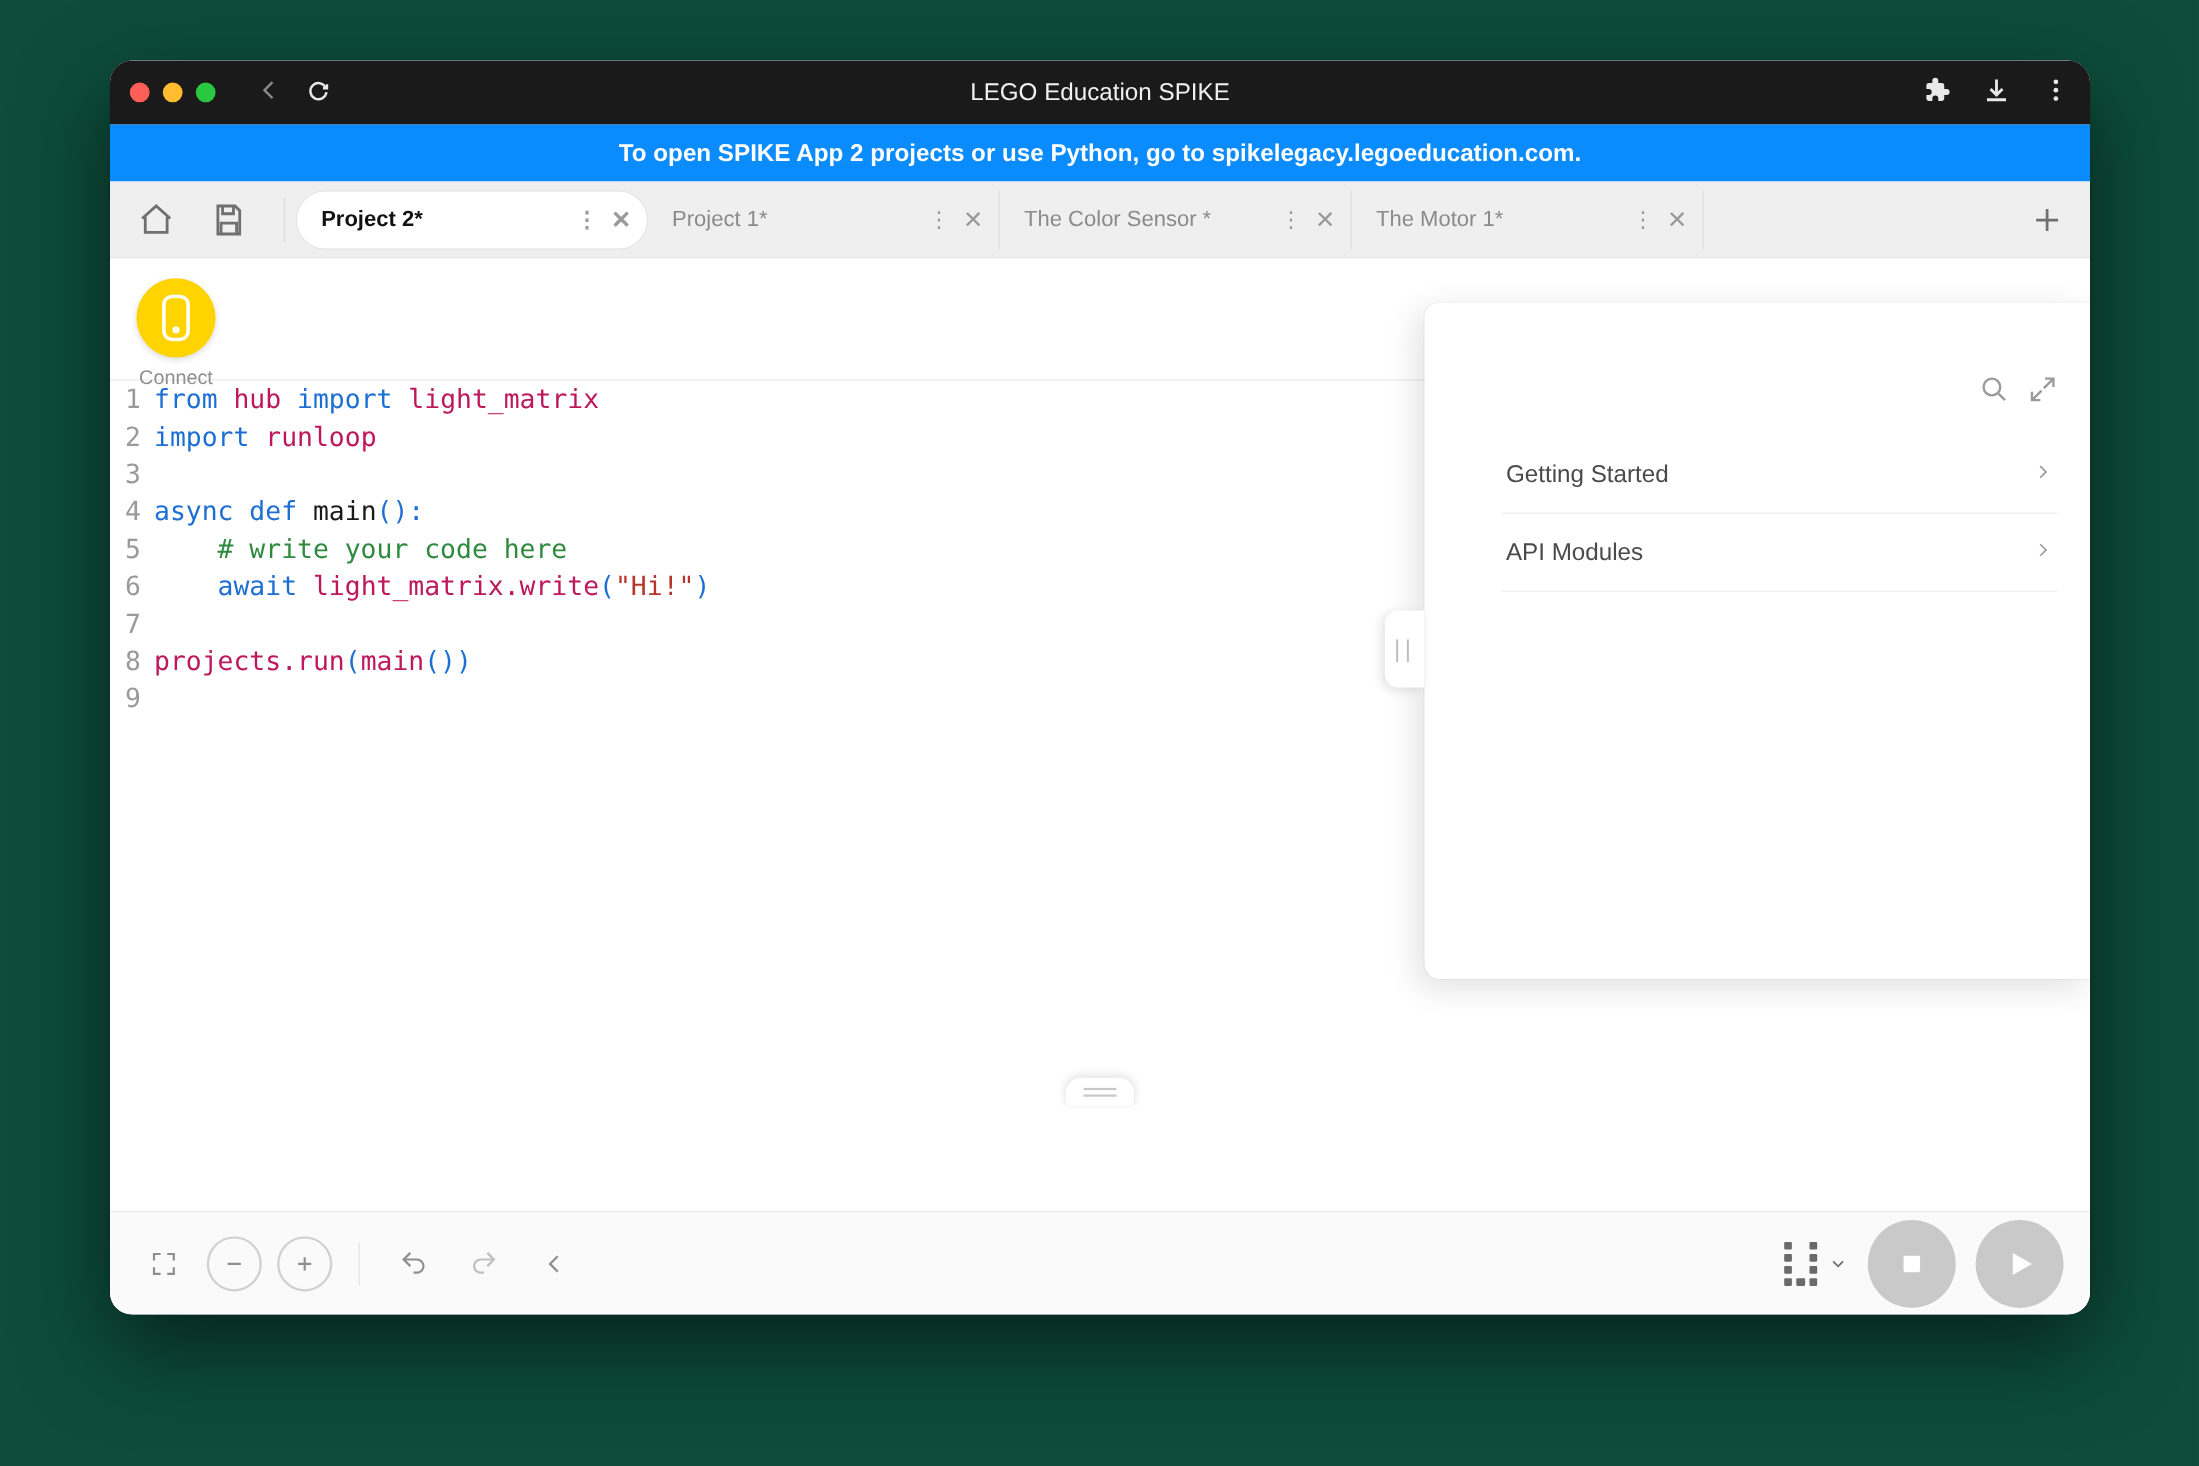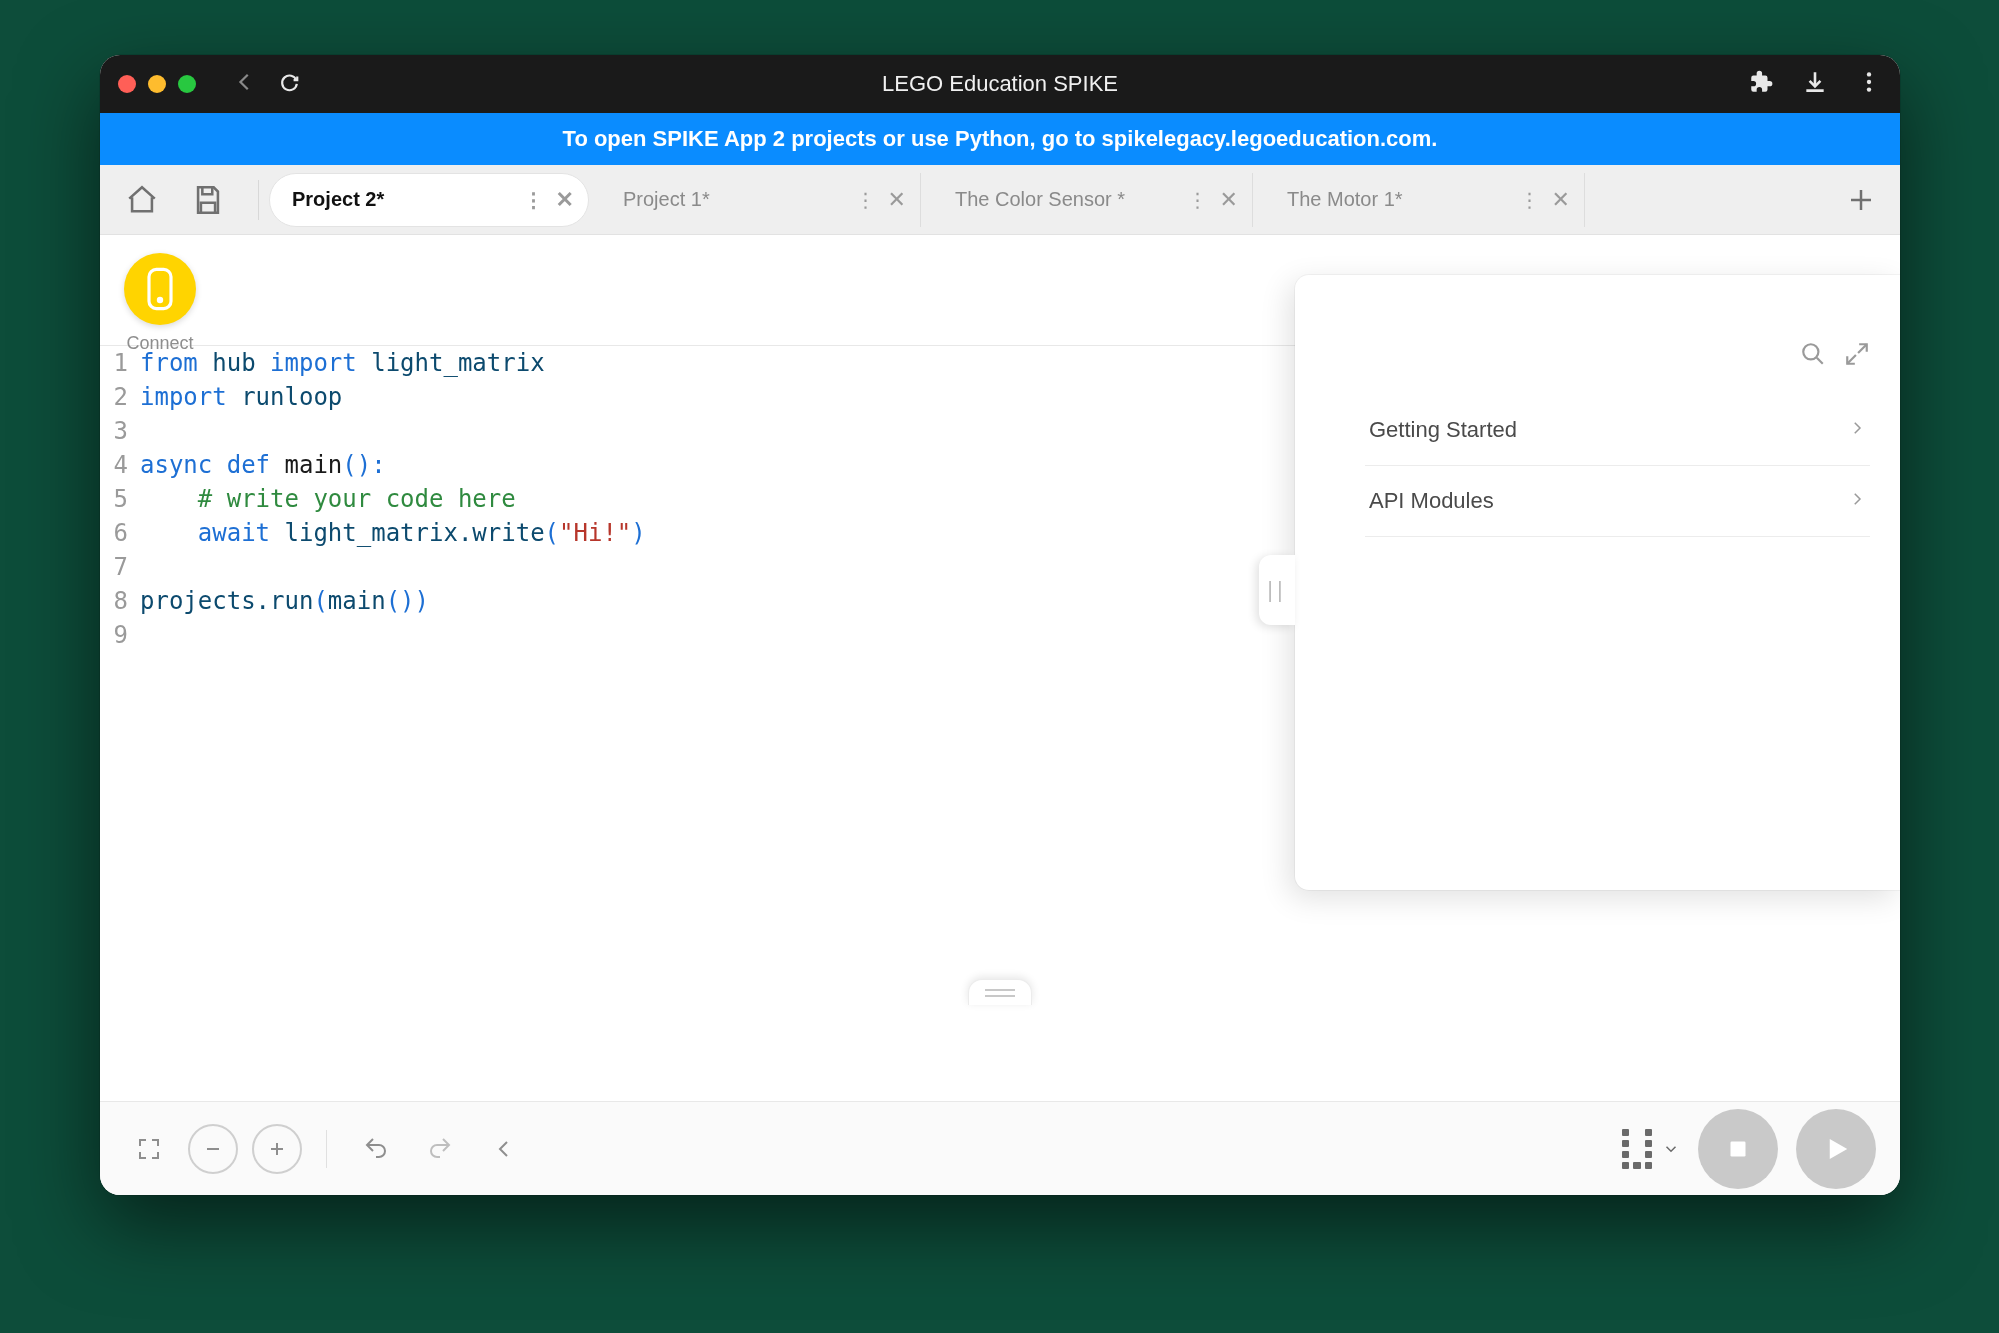"Project 2*" .tabs { gap: 12px -> 0 }
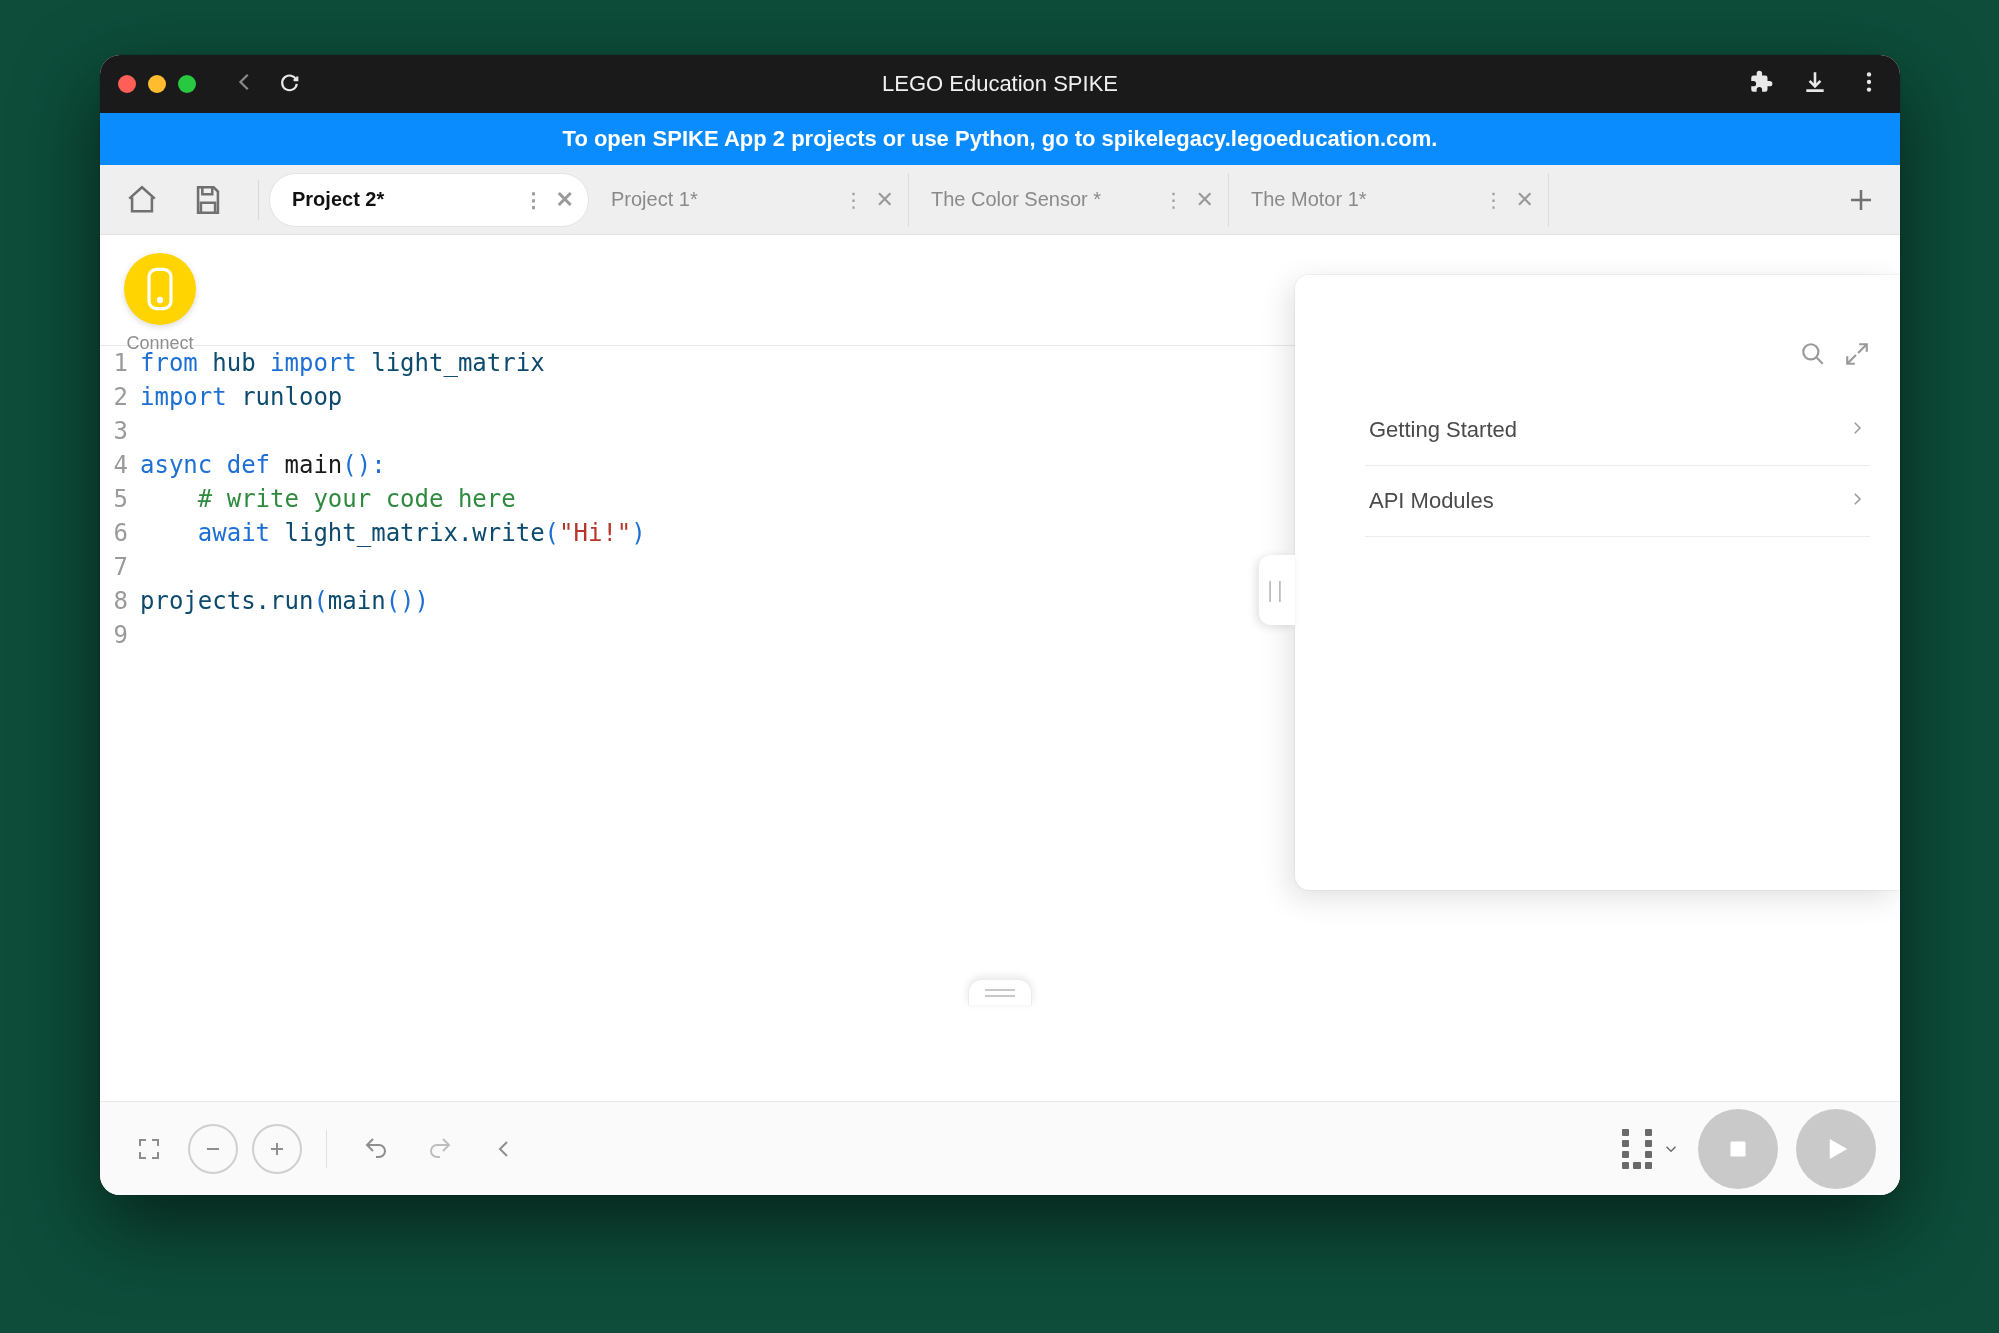"hub" .tok-mod { color: #0c4a6e -> #be185d }
